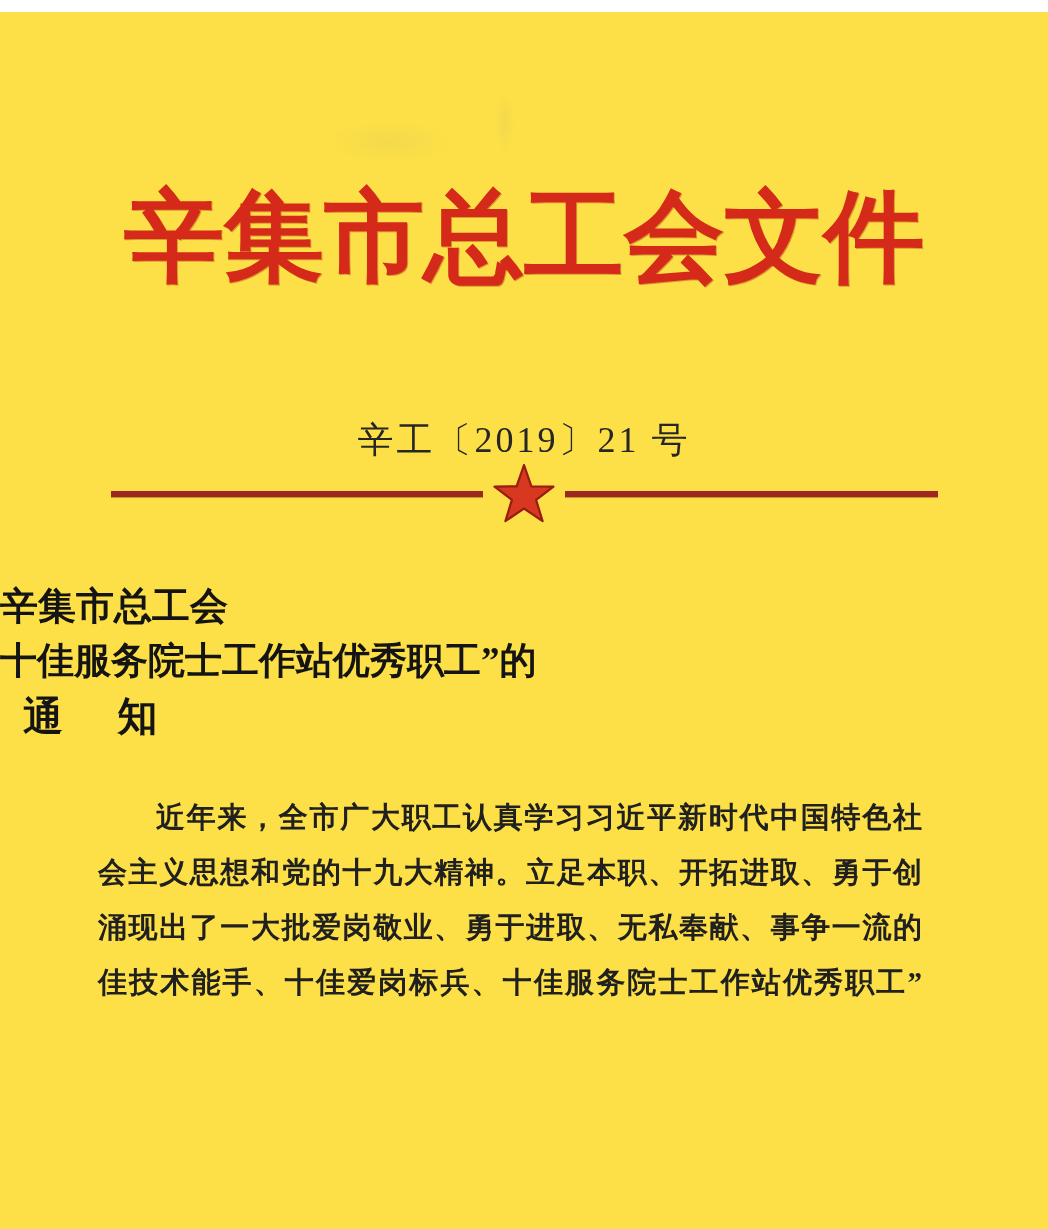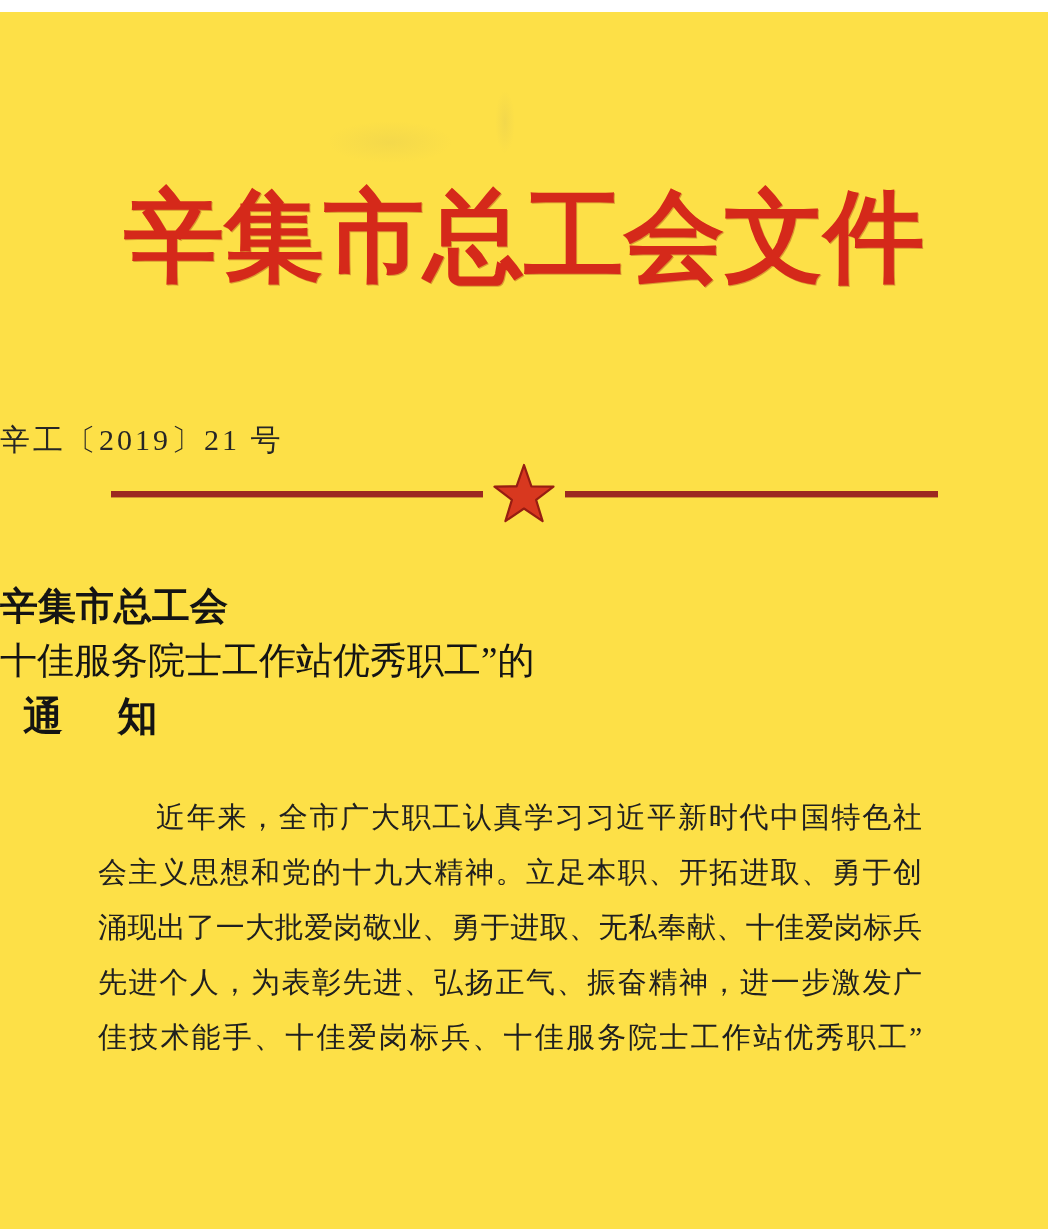"辛工〔2019〕21 号" .doc-number { font-size: 30px -> 36px; text-align: left -> center }
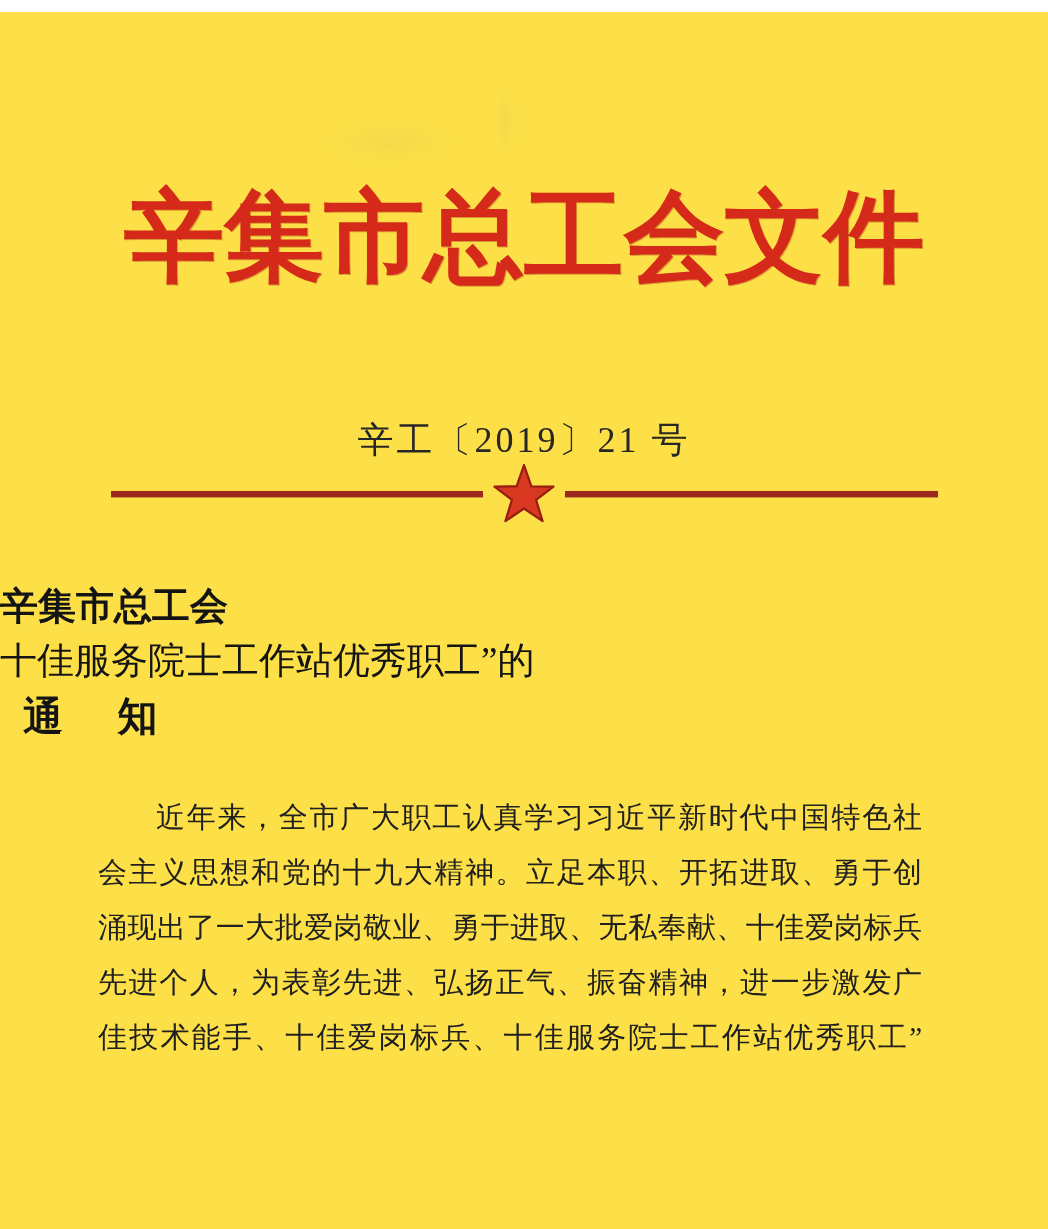"十佳服务院士工作站优秀职工”的" .title-line3 { font-weight: normal -> bold }
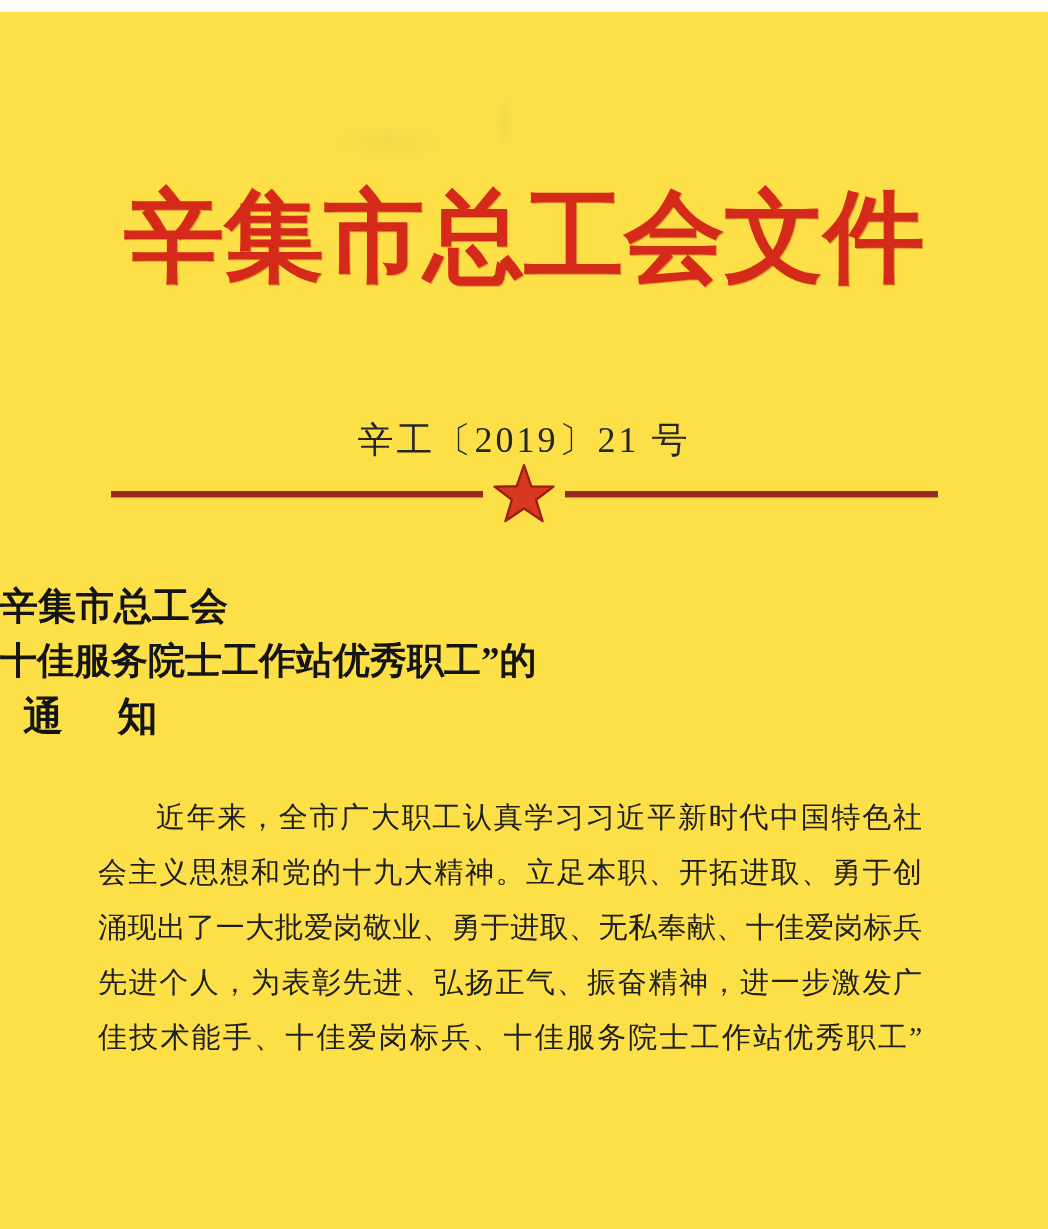"近年来，全市广大职工认真学习习近平新时代中国特色社" .body-block { font-weight: none -> bold }
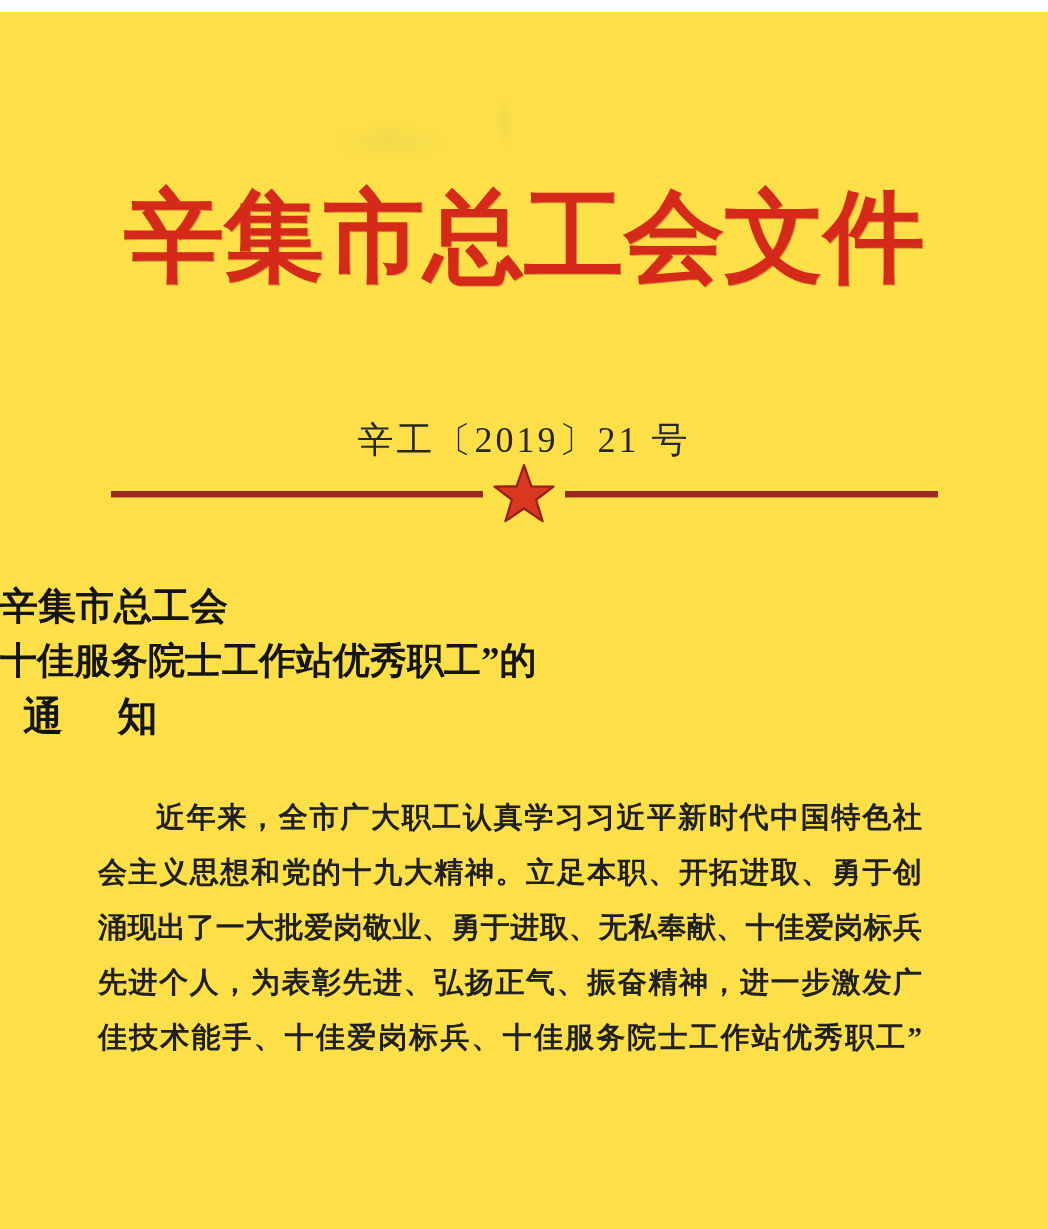"涌现出了一大批爱岗敬业、勇于进取、无私奉献、十佳爱岗标兵" div.body-line { text: 十佳爱岗标兵 -> 事争一流的 }
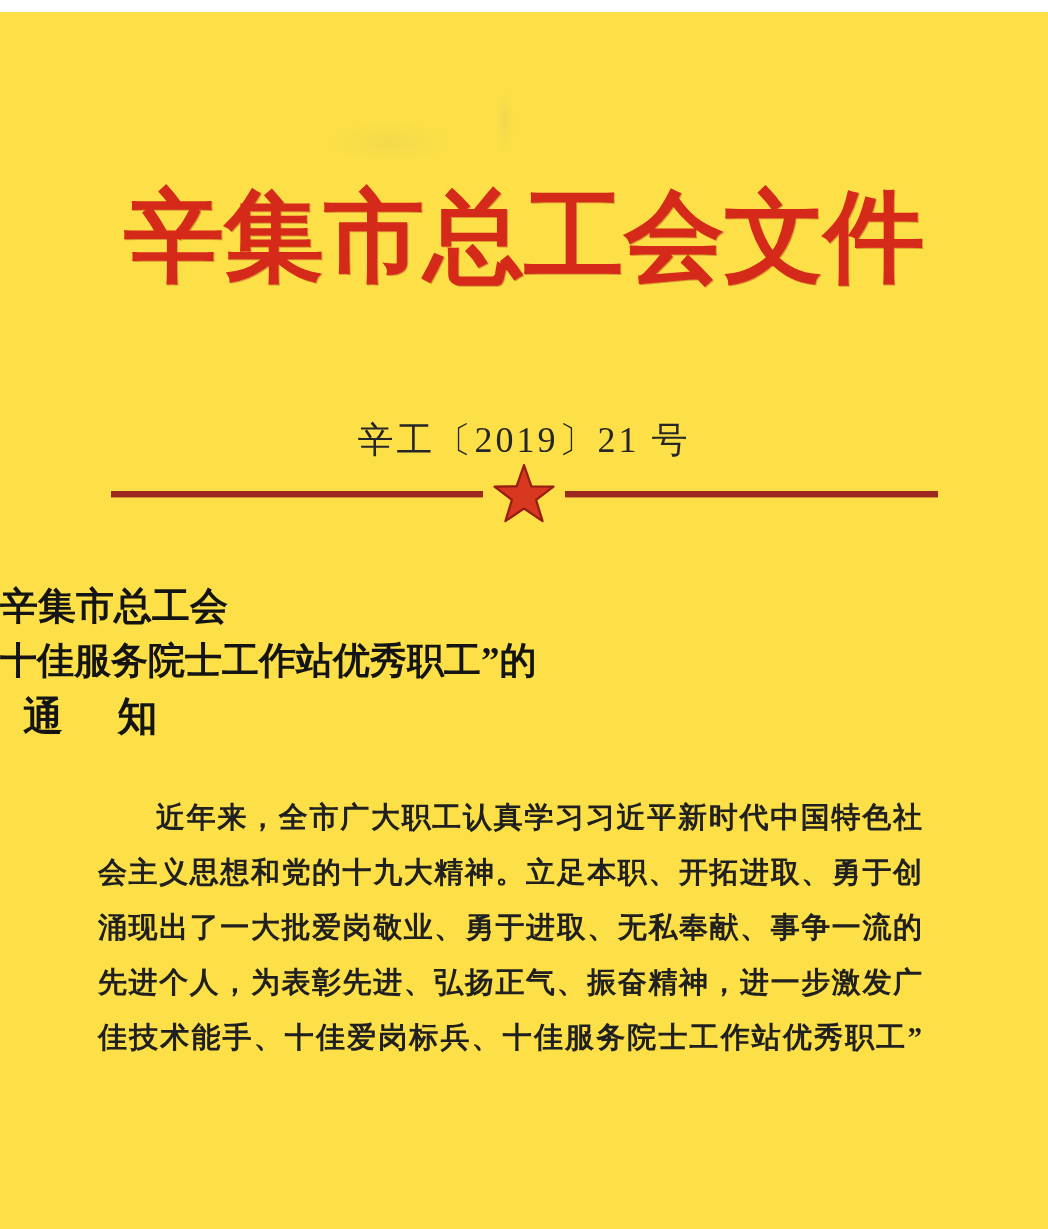"先进个人，为表彰先进、弘扬正气、振奋精神，进一步激发广" div.body-line { html: <div>先进个人，为表彰先进、弘扬正气、振奋精神，进一步激发广</div> -> none }
